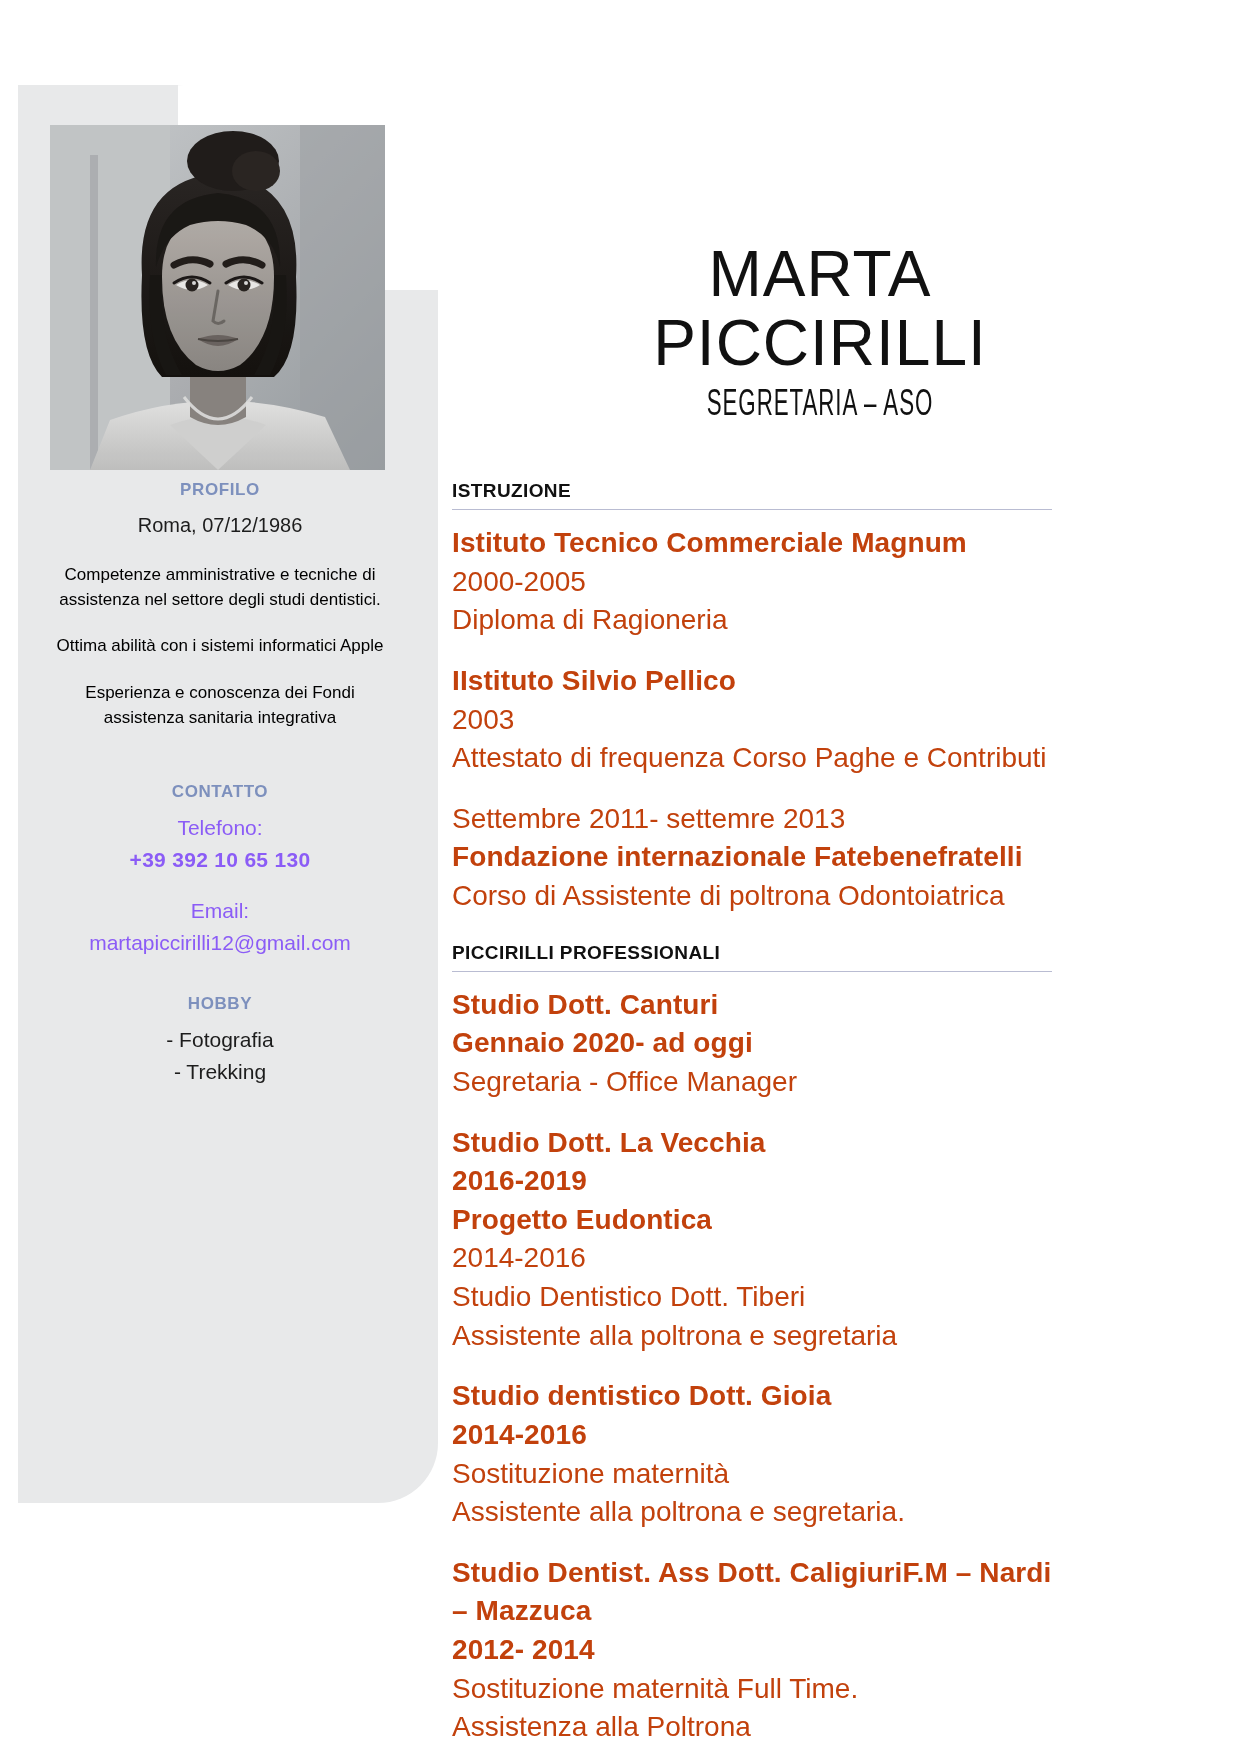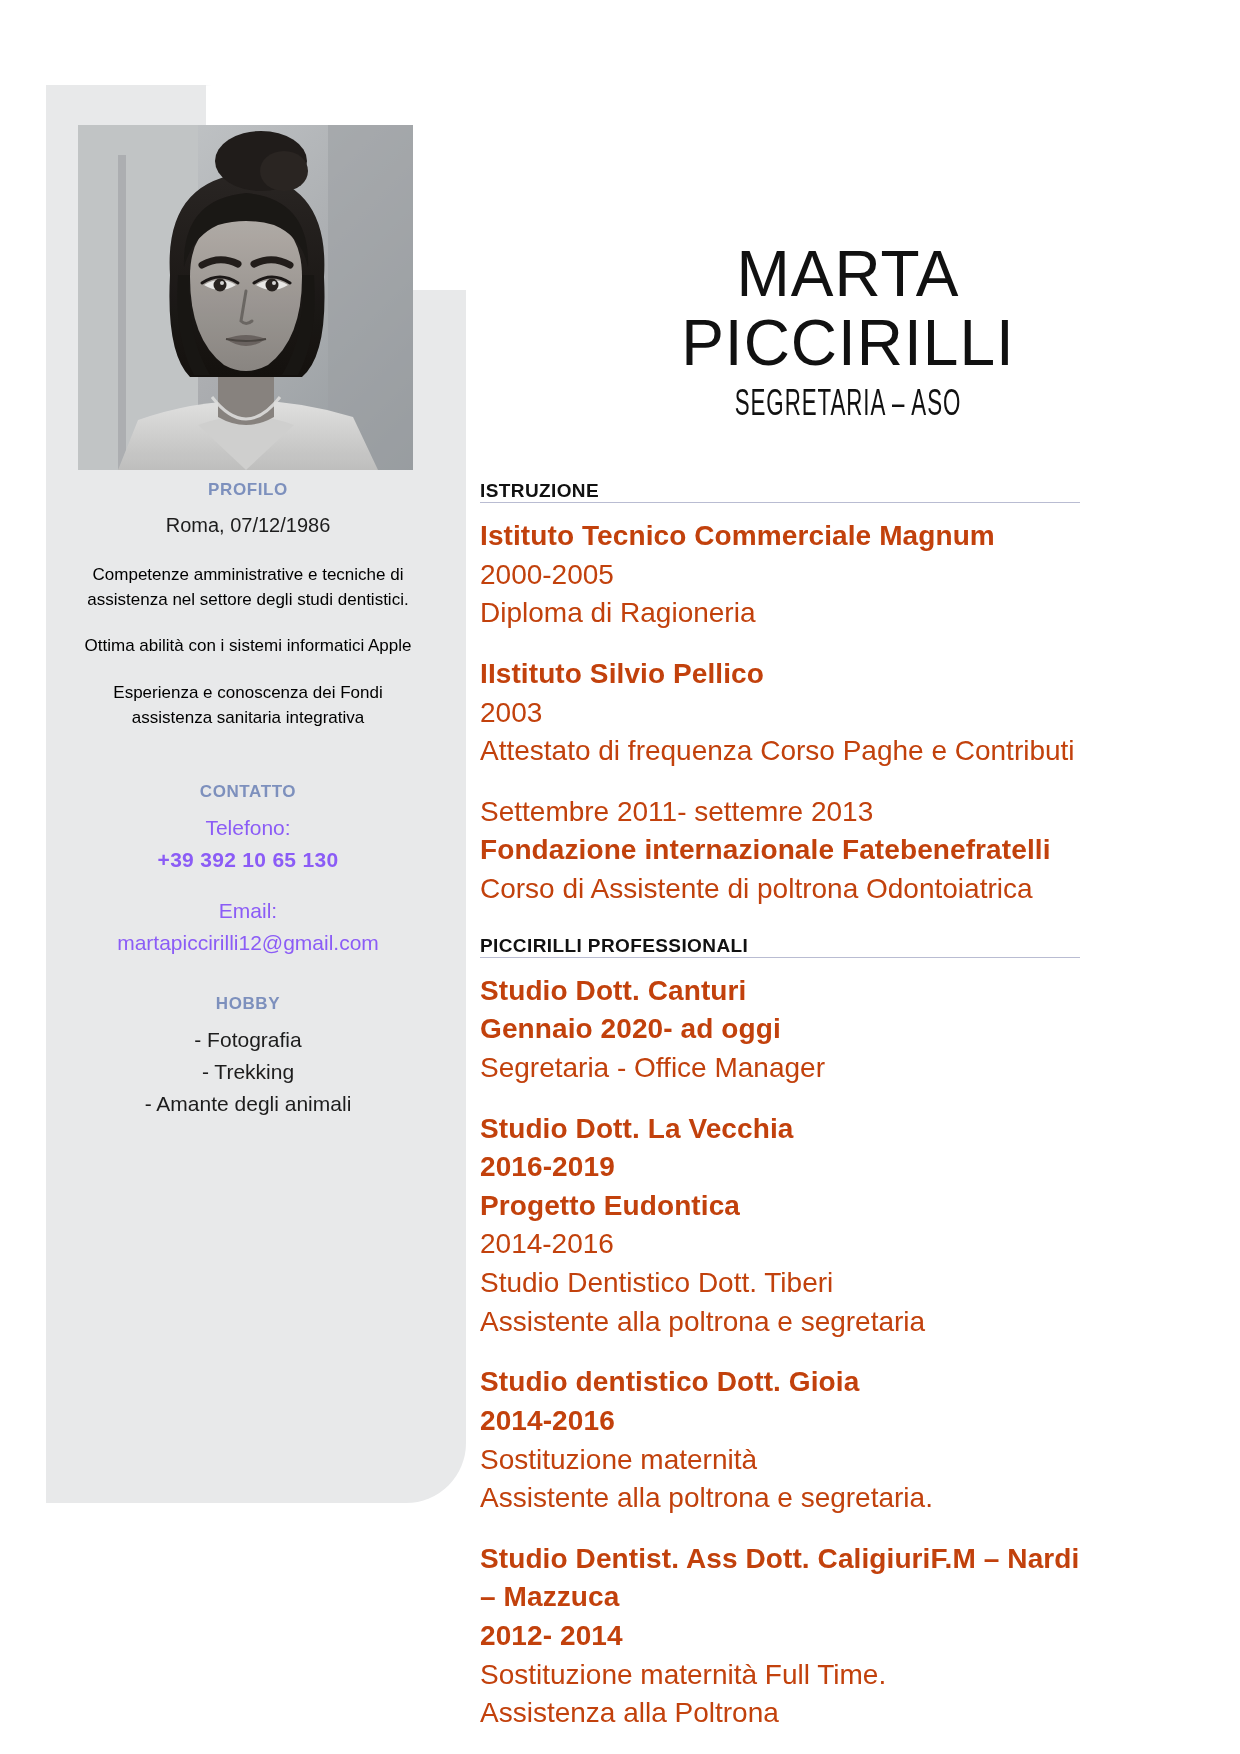"MARTA" #page { margin-left: 28px -> none }
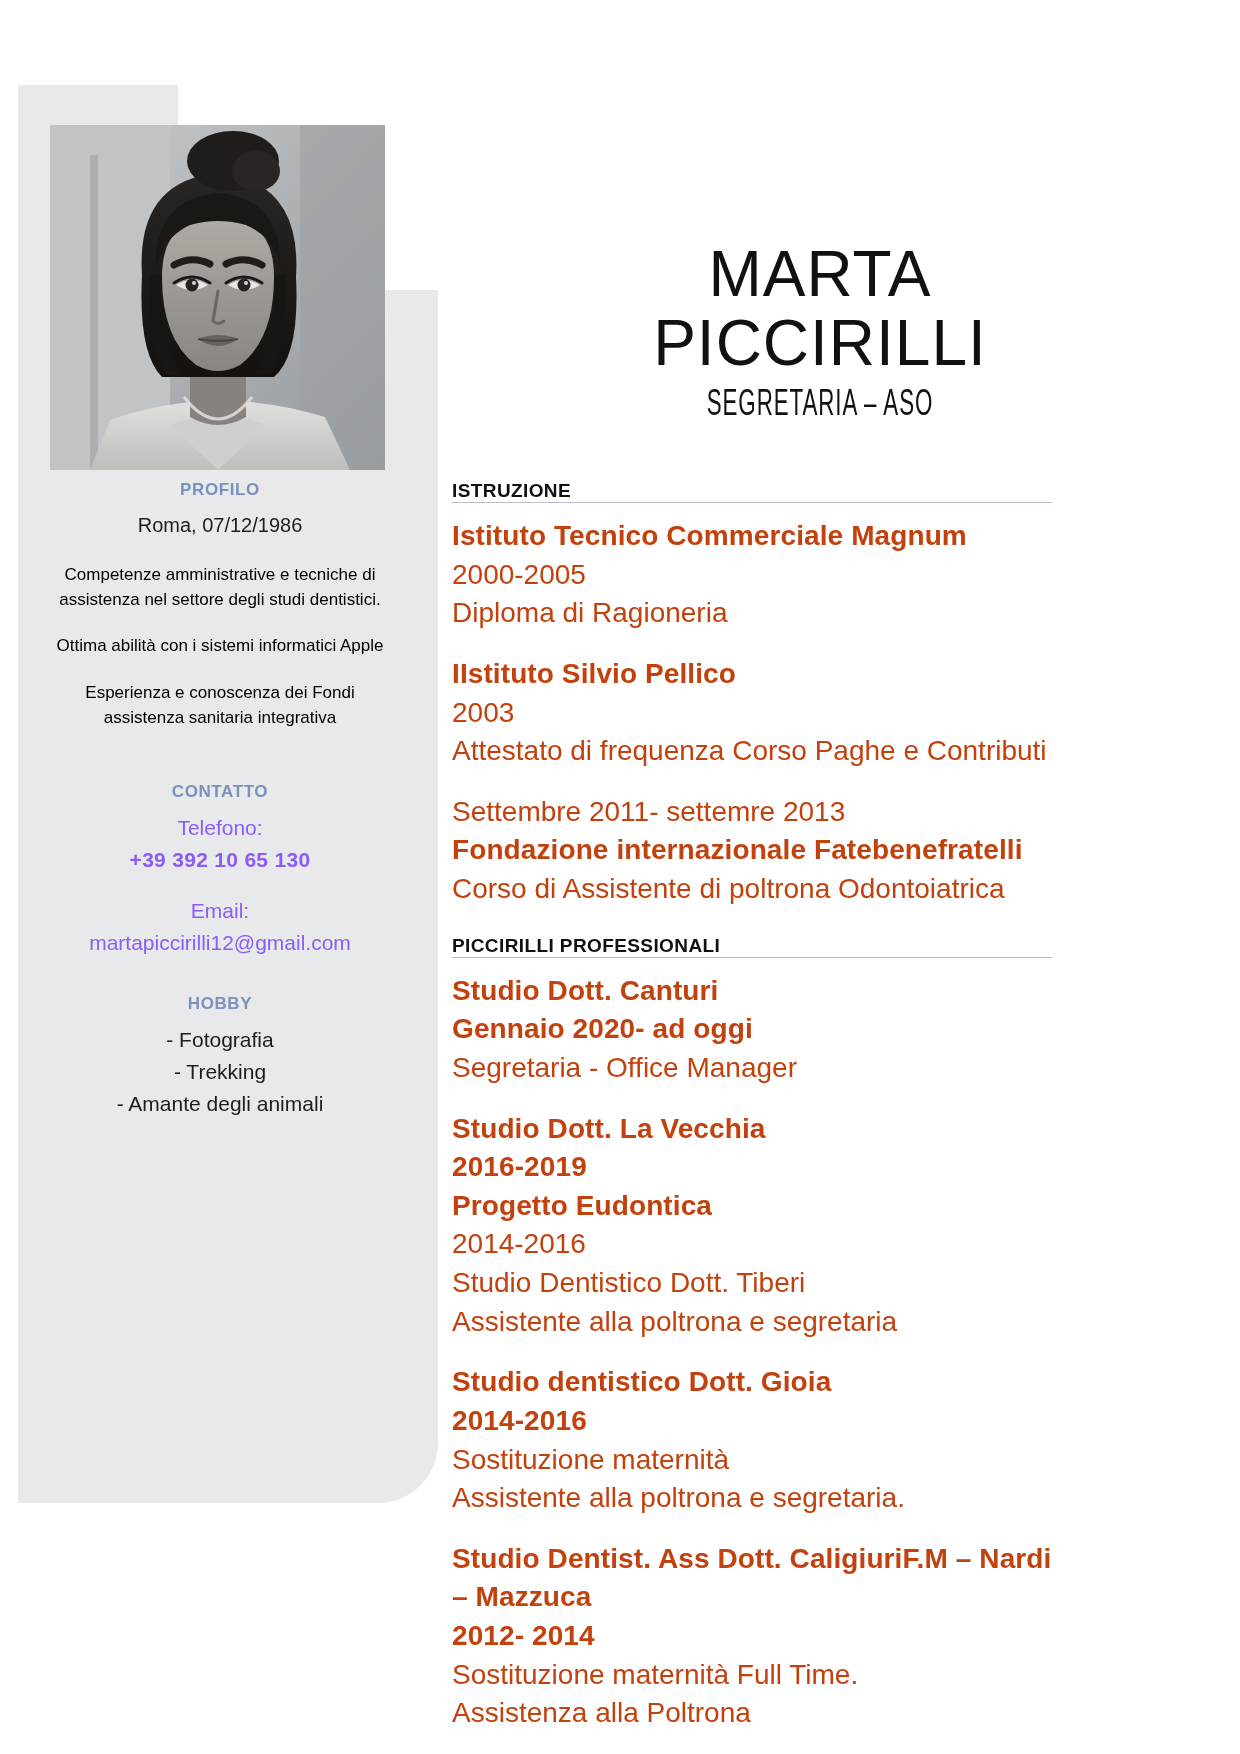"ISTRUZIONE" .sec-heading { padding-bottom: 0 -> 7px }
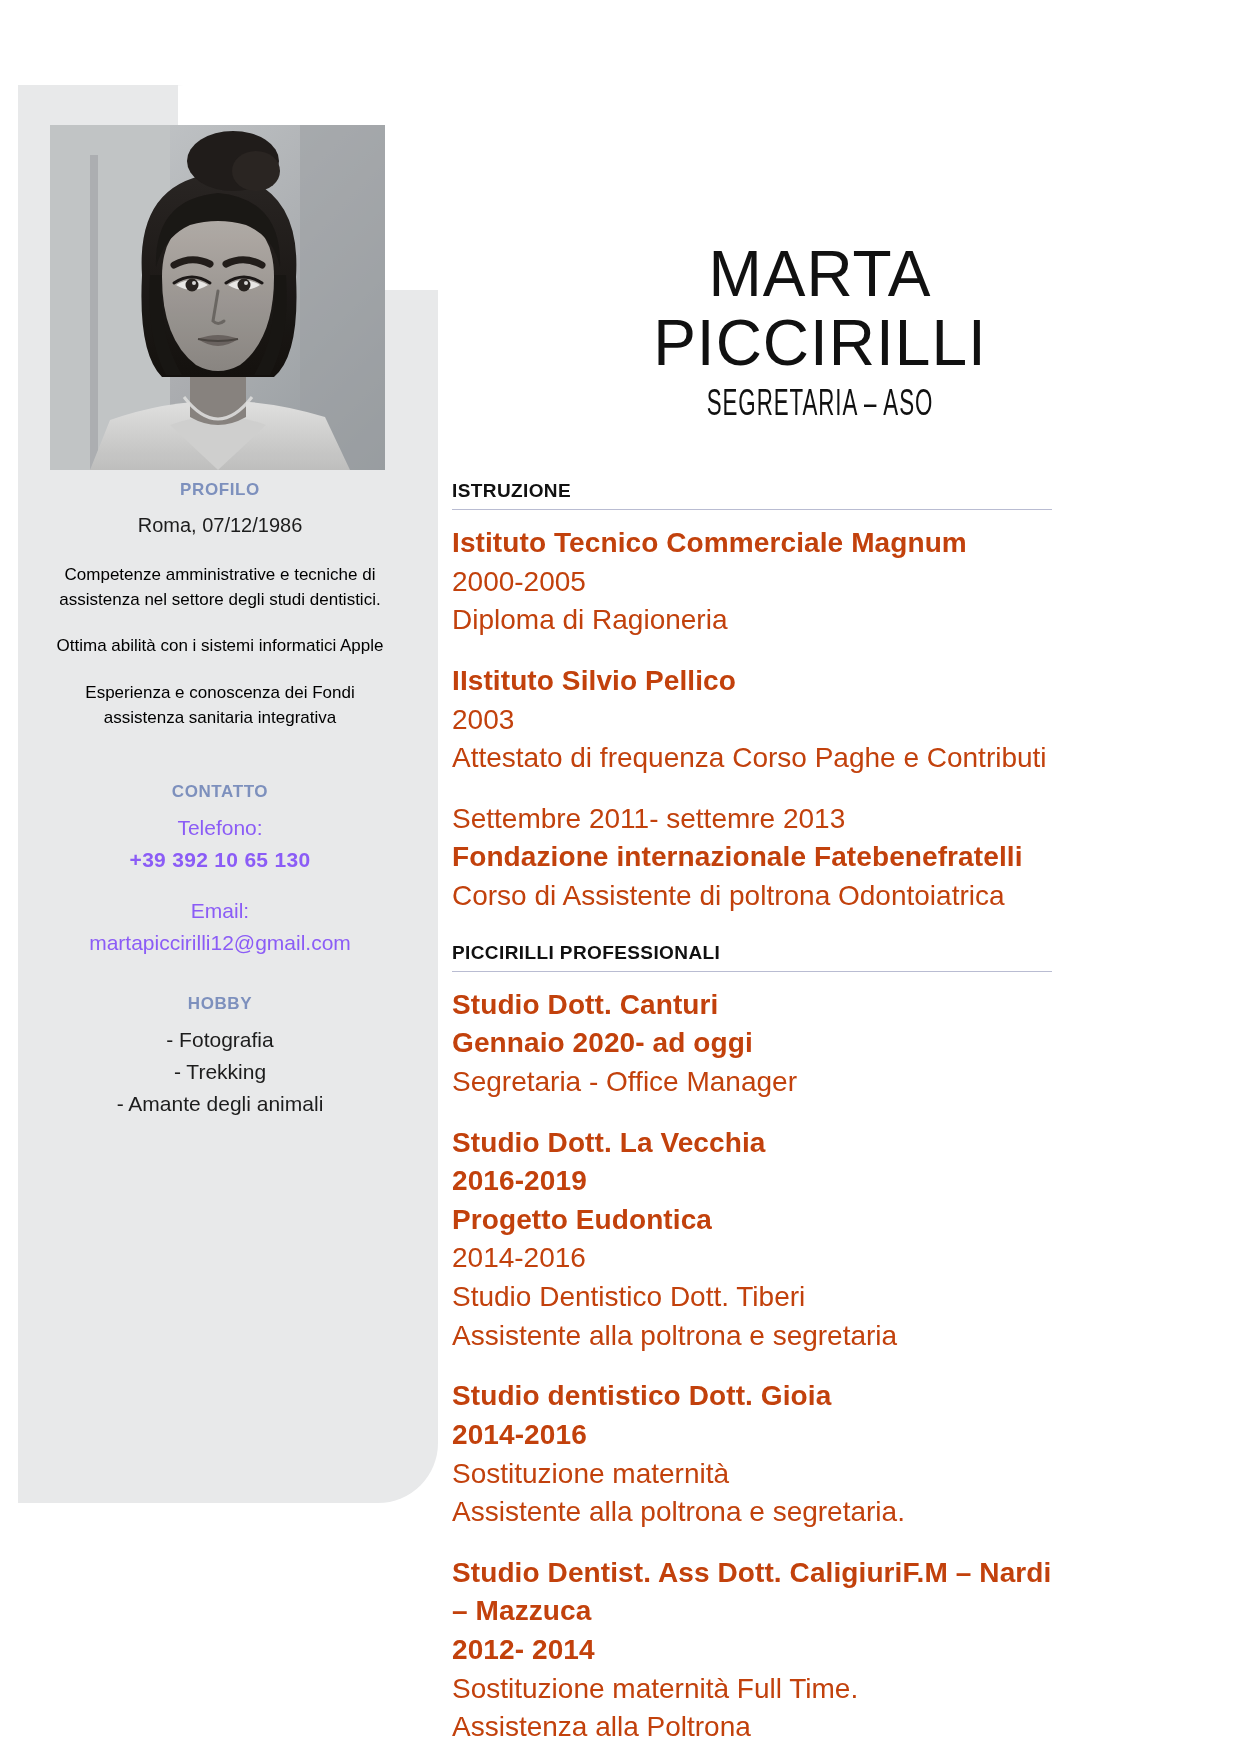"- Amante degli animali" div.hobby-item { html: <div>- Amante degli animali</div> -> none }
